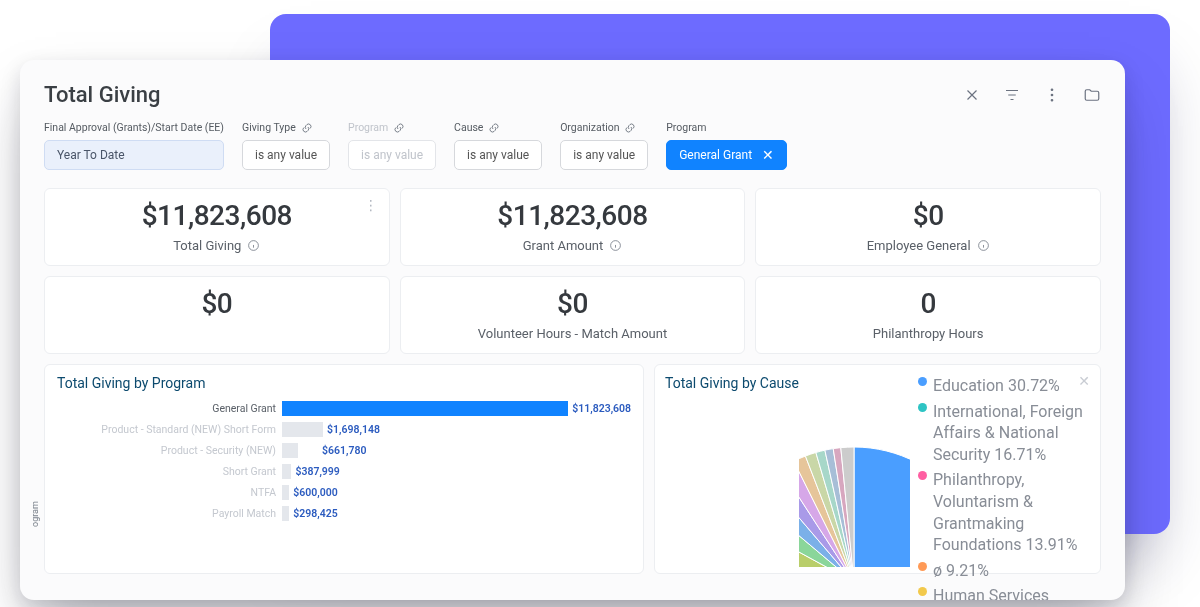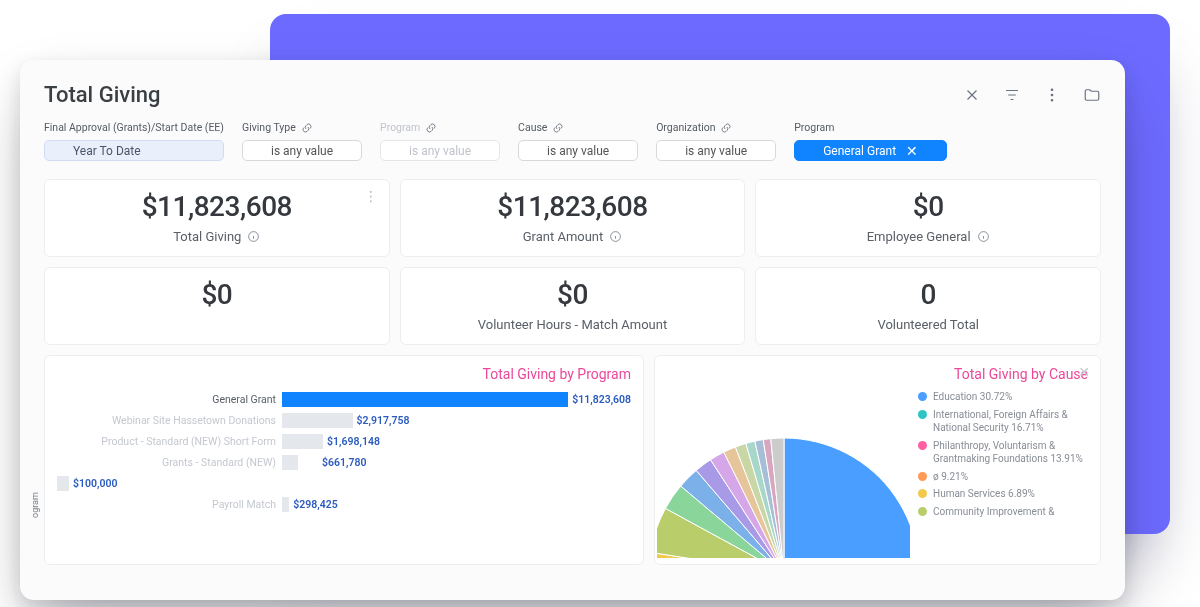"Year To Date" .chip { height: 21px -> 30px; padding: 0 28px -> 0 12px }
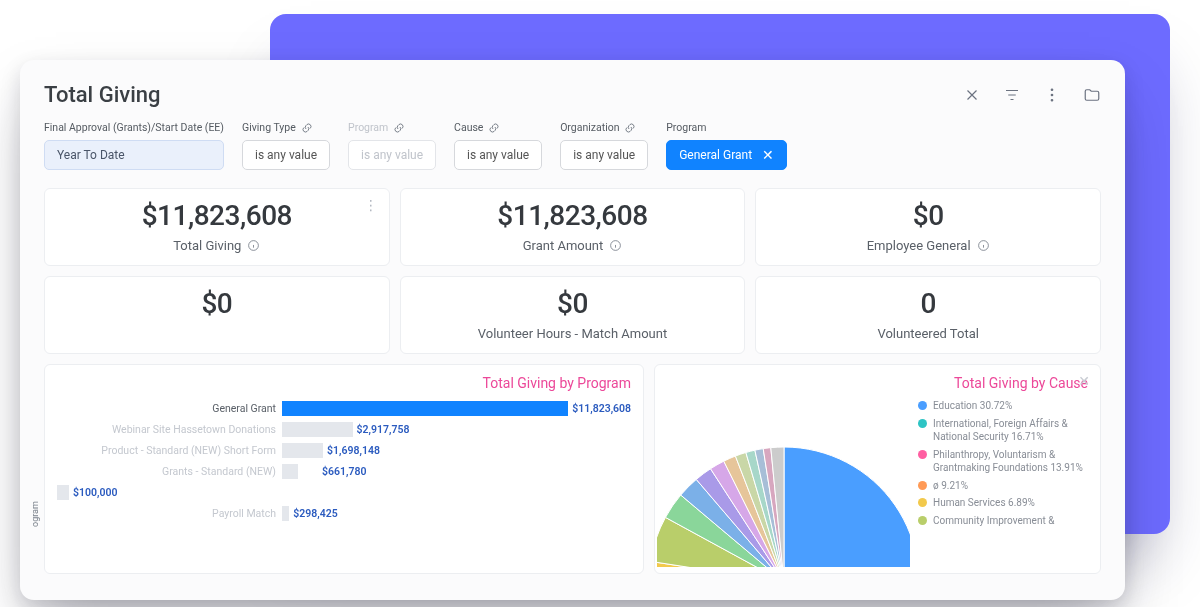"Volunteered Total" span { text: Volunteered Total -> Philanthropy Hours }
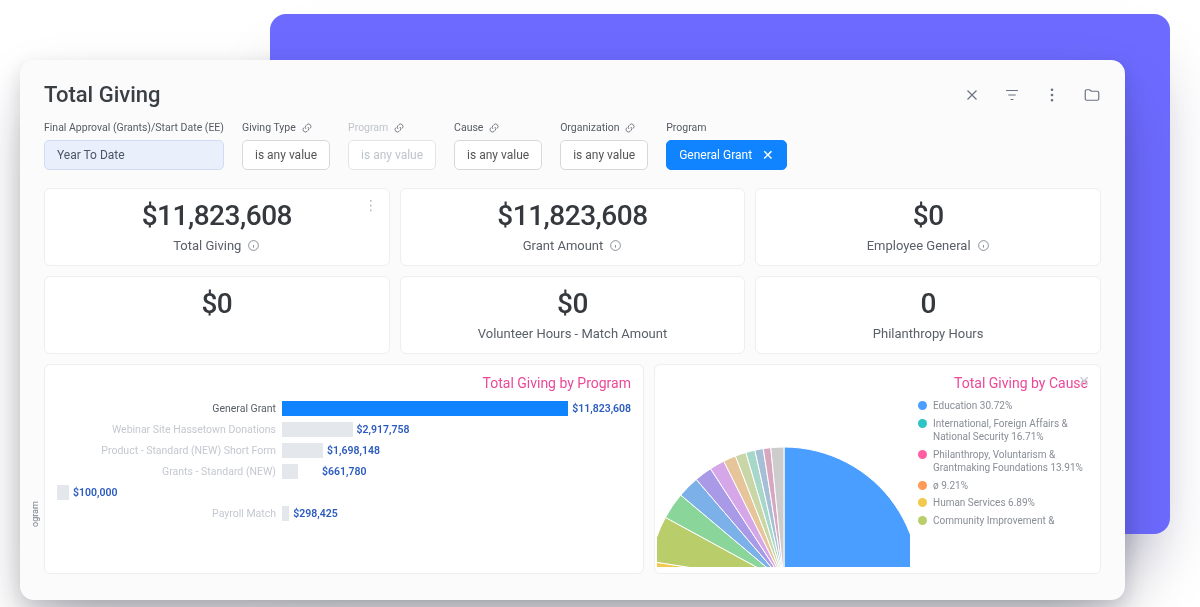"Total Giving by Program" .chart-title { color: #ec4899 -> #0c4a6e; text-align: right -> left }
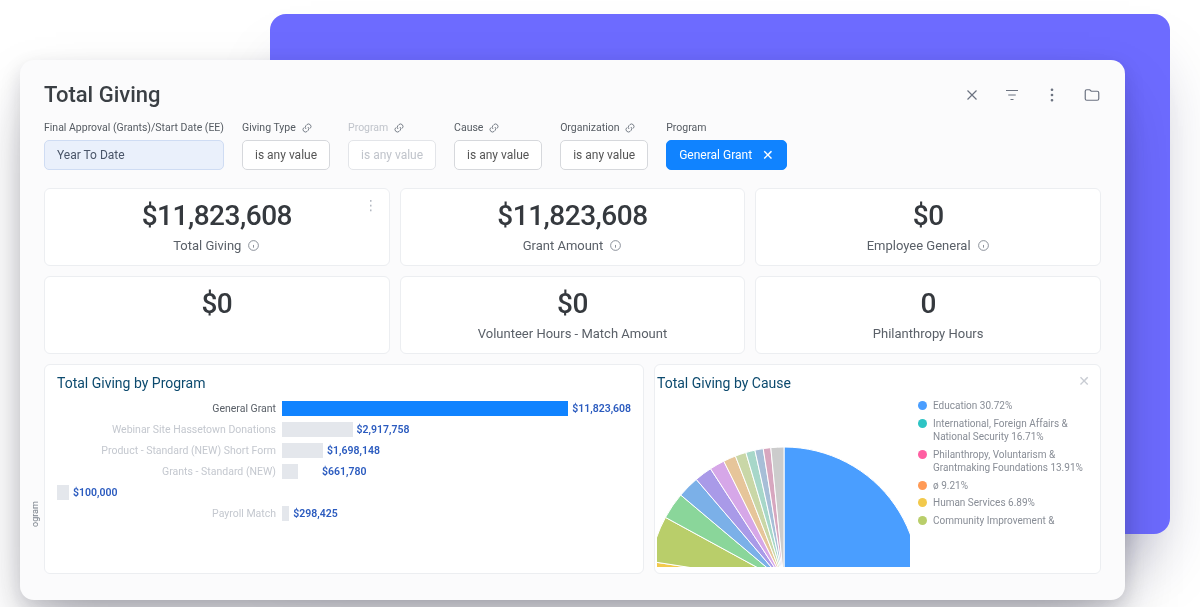"Total Giving by Cause" .pie-card { flex-direction: column -> none; padding: 10px 12px 6px 2px -> 10px 12px 6px 10px }
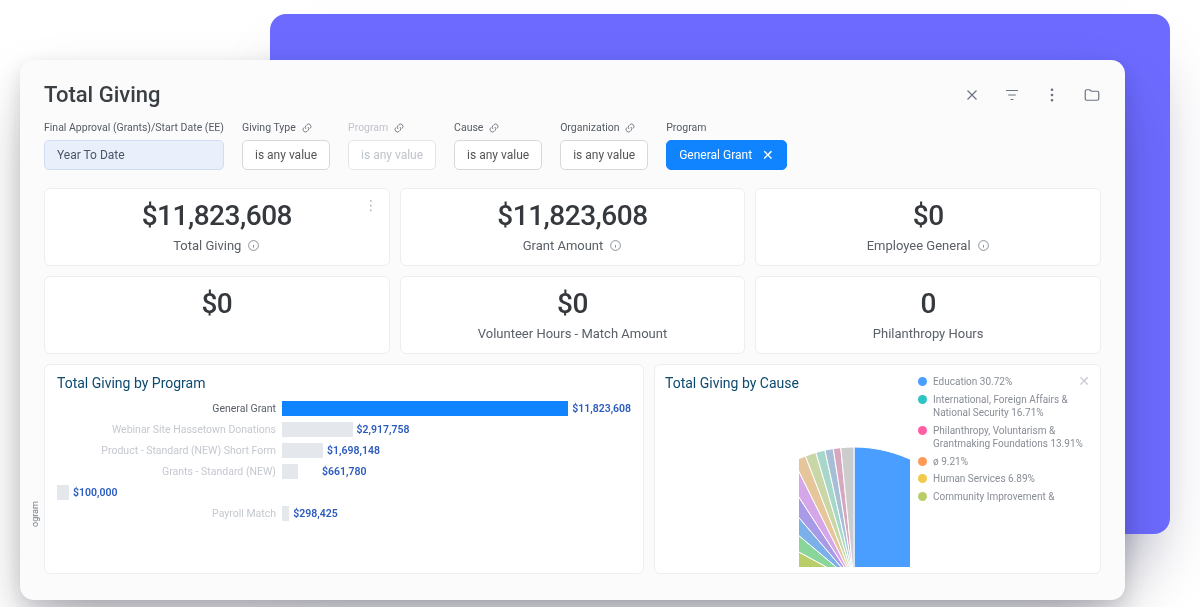"Education 30.72%" .legend { font-size: 10px -> 16px }
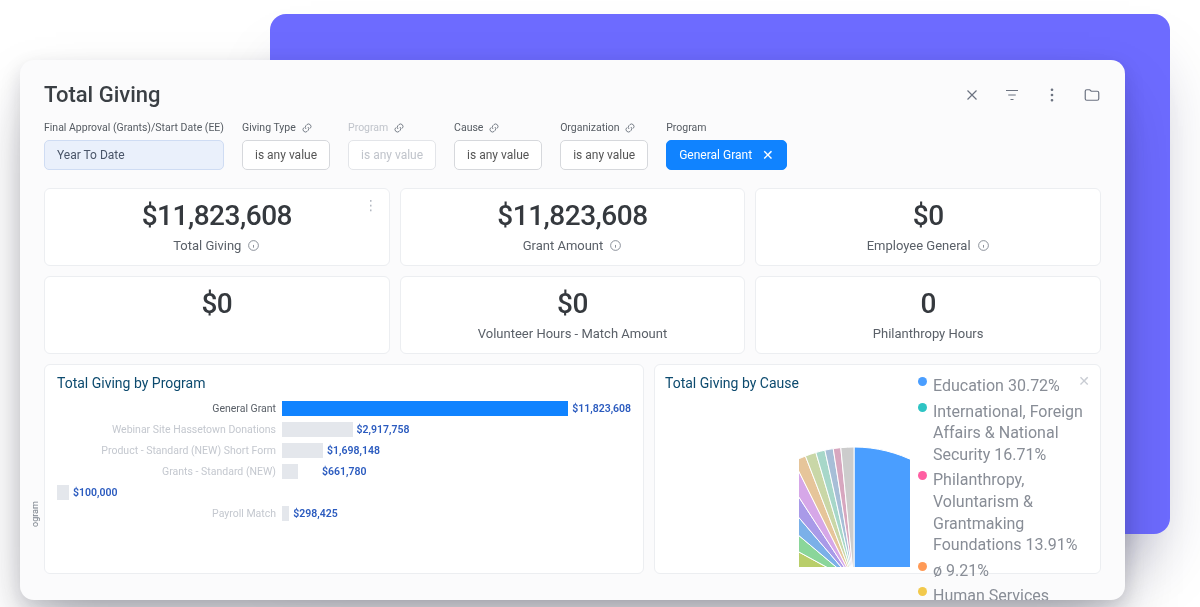"Webinar Site Hassetown Donations" div.bar-row { html: <div> <div>Webinar Site Hassetown Donations</div> <div> <div></div> <div>$2,917,758</div> </div> </div> -> none }
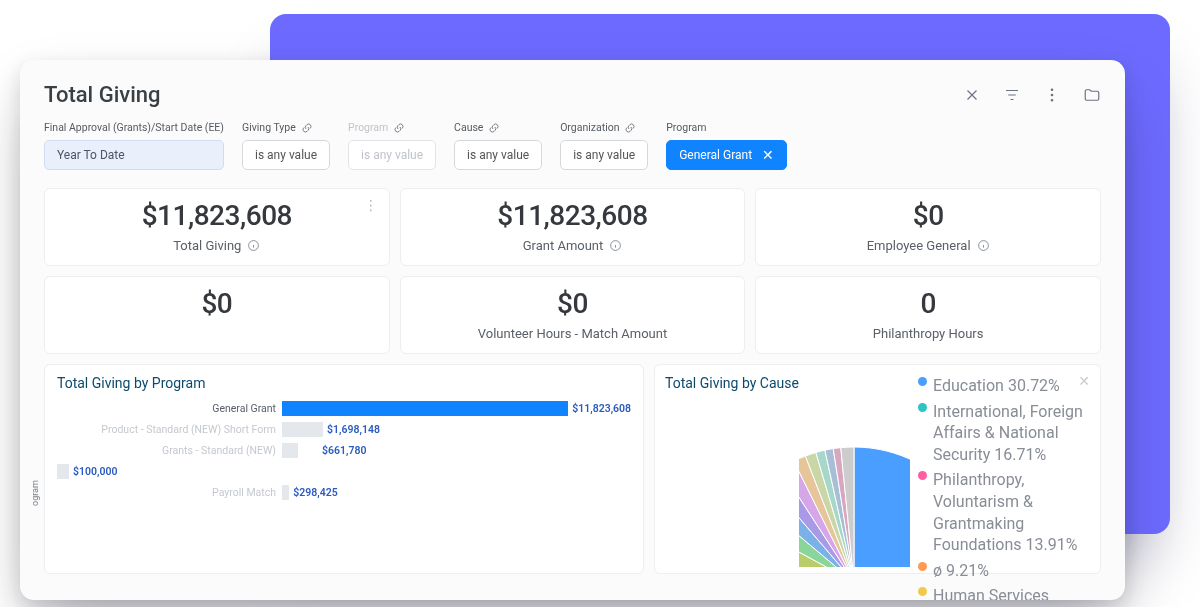"Grants - Standard (NEW)" div.bar-cat { text: Grants - Standard -> Product - Security }
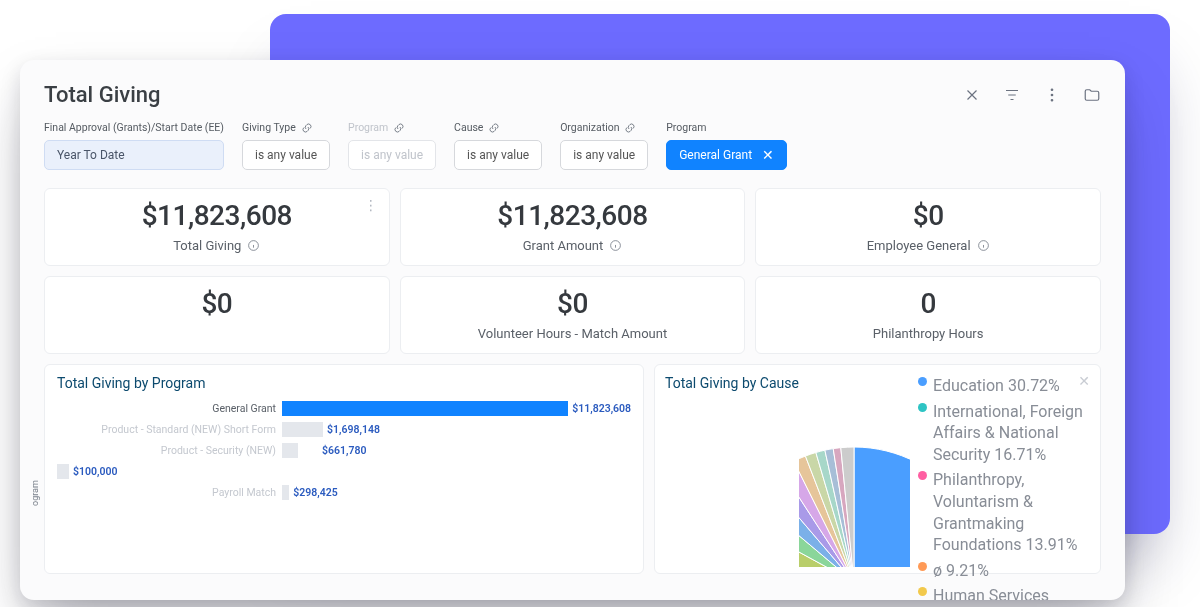"Short Grant" div.bar-row { html: none -> <div> <div>Short Grant</div> <div> <div></div> <div>$387,999</div> </div> </div> }
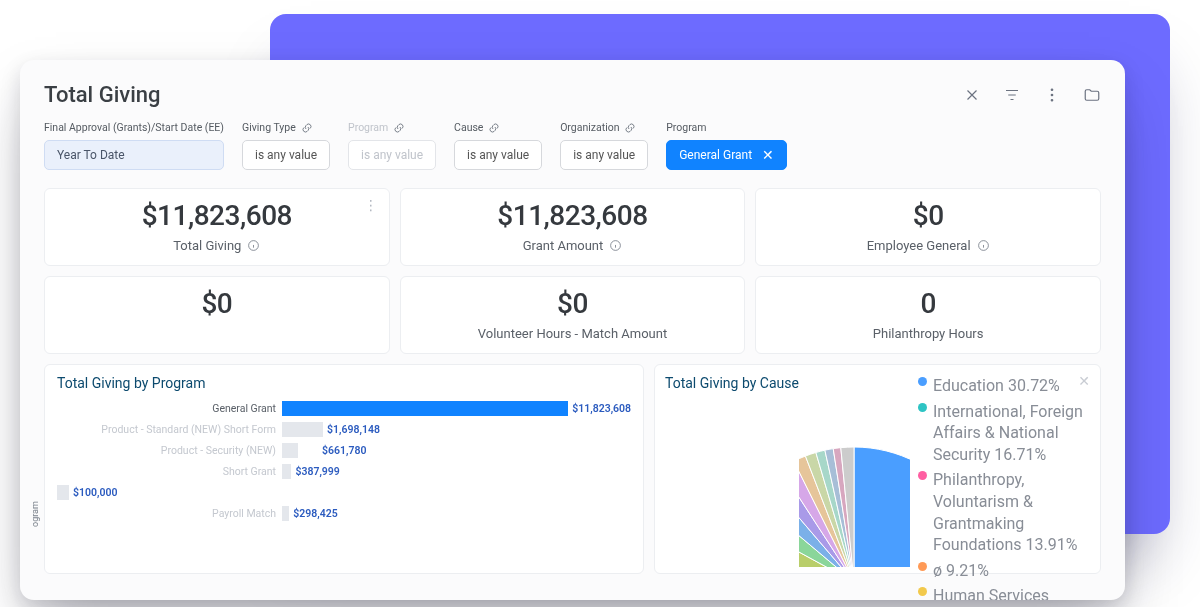"NTFA" div.bar-cat { html: none -> <div>NTFA</div> }
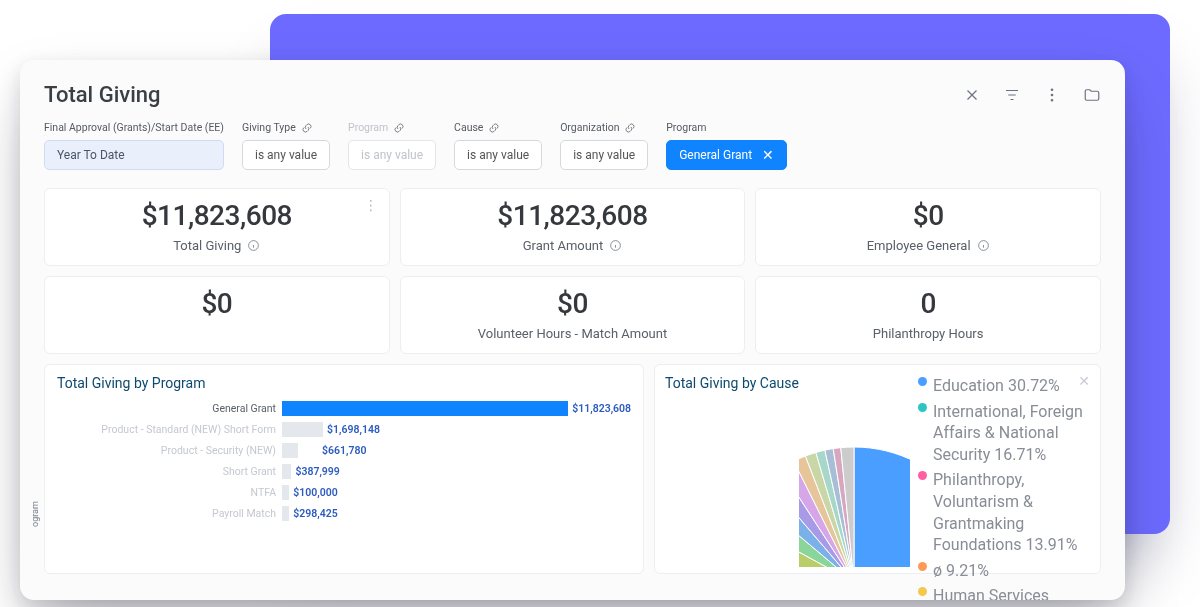"$100,000" div.bar-val { text: $100,000 -> $600,000 }
